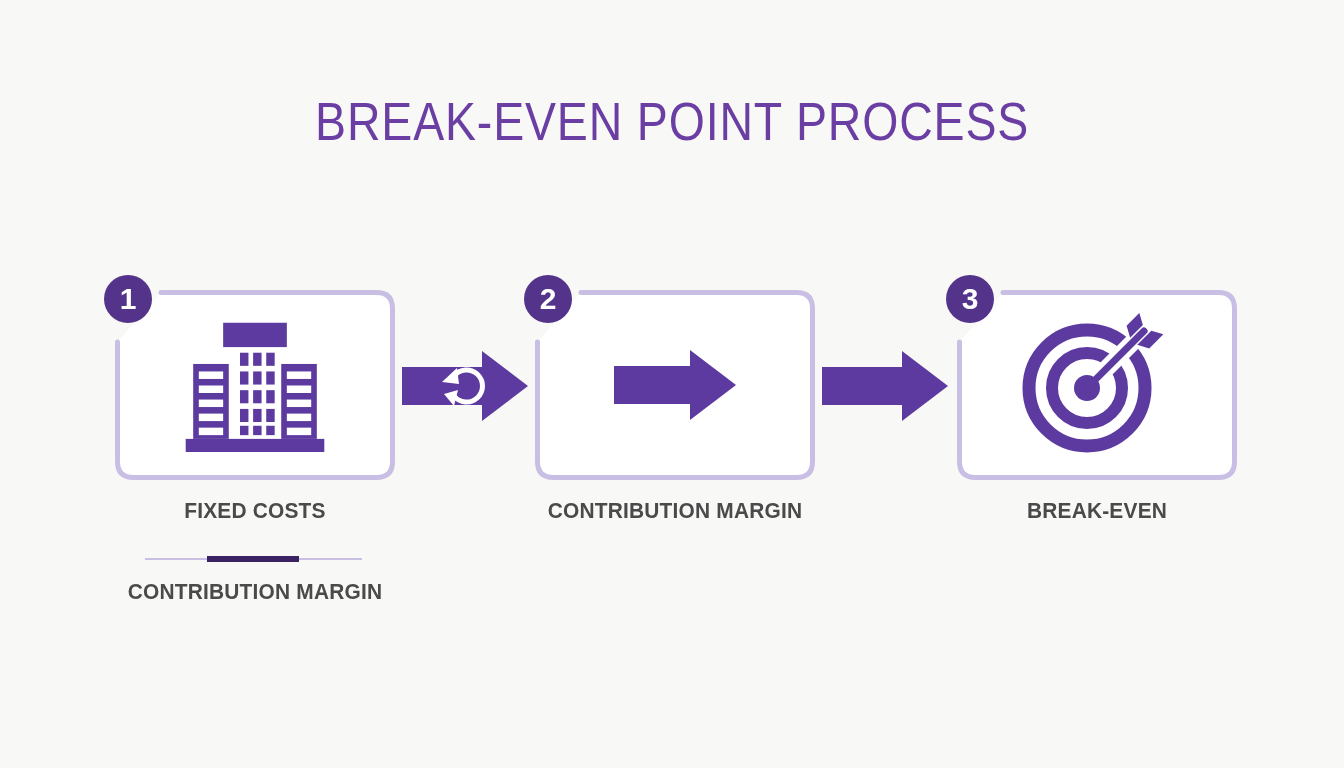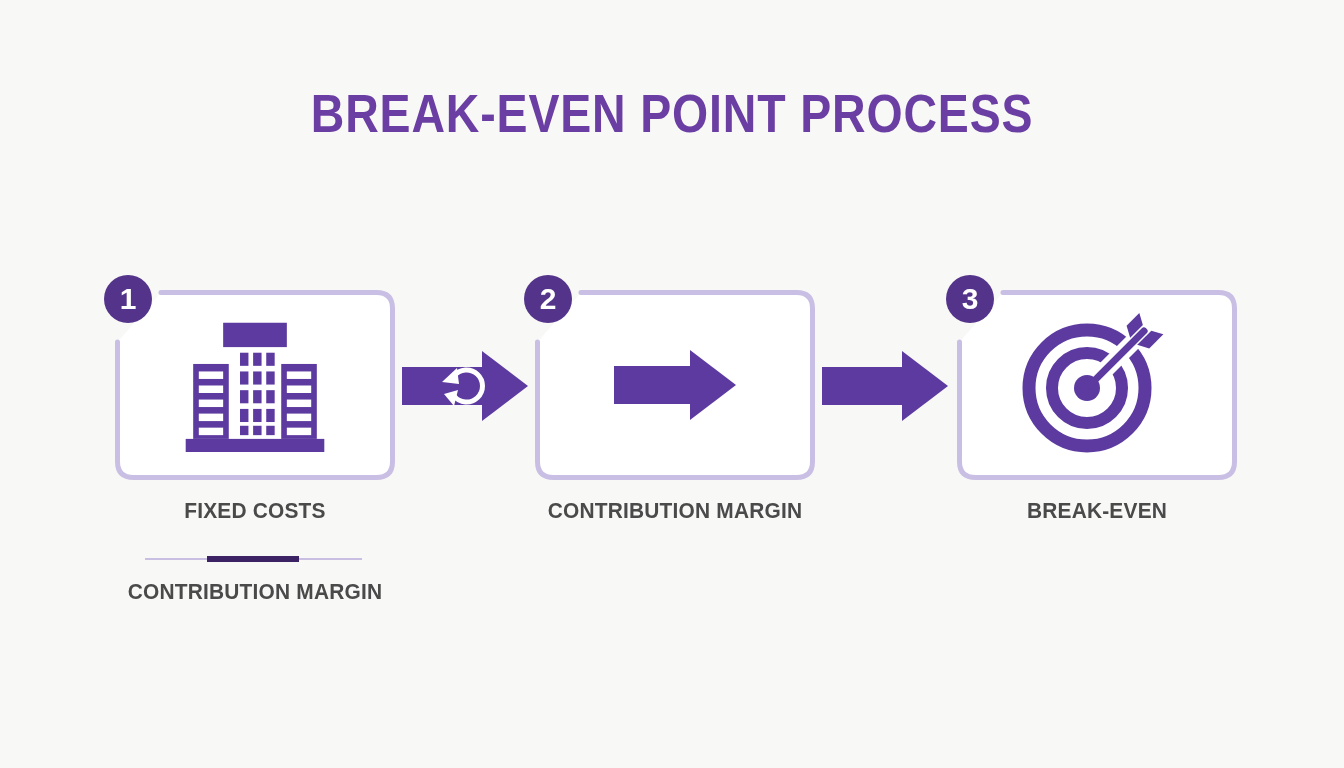"BREAK-EVEN POINT PROCESS" .title { font-weight: 700 -> 400; margin: 0 -> 8px }
